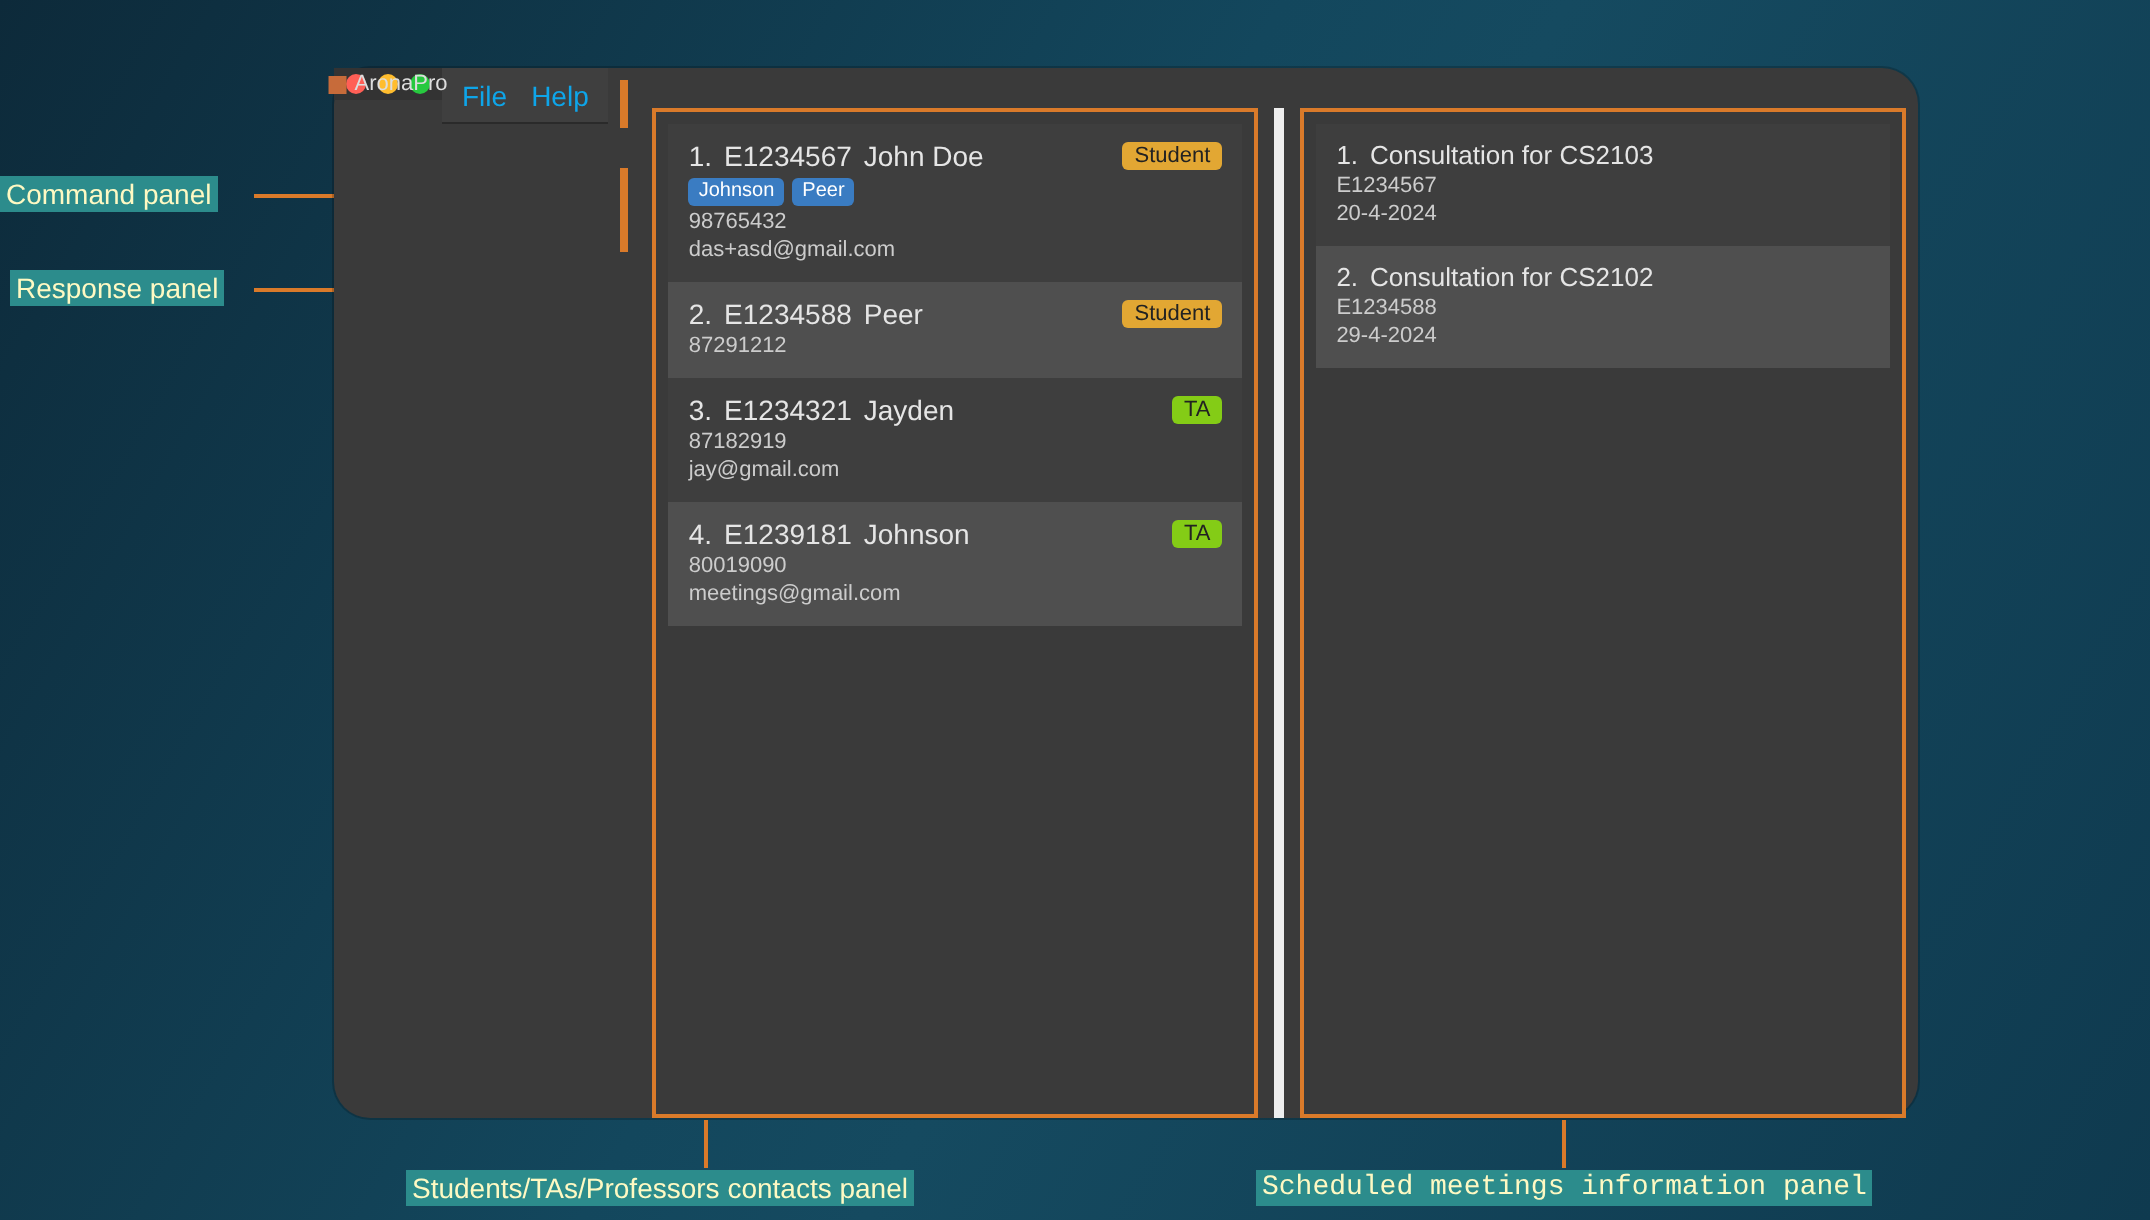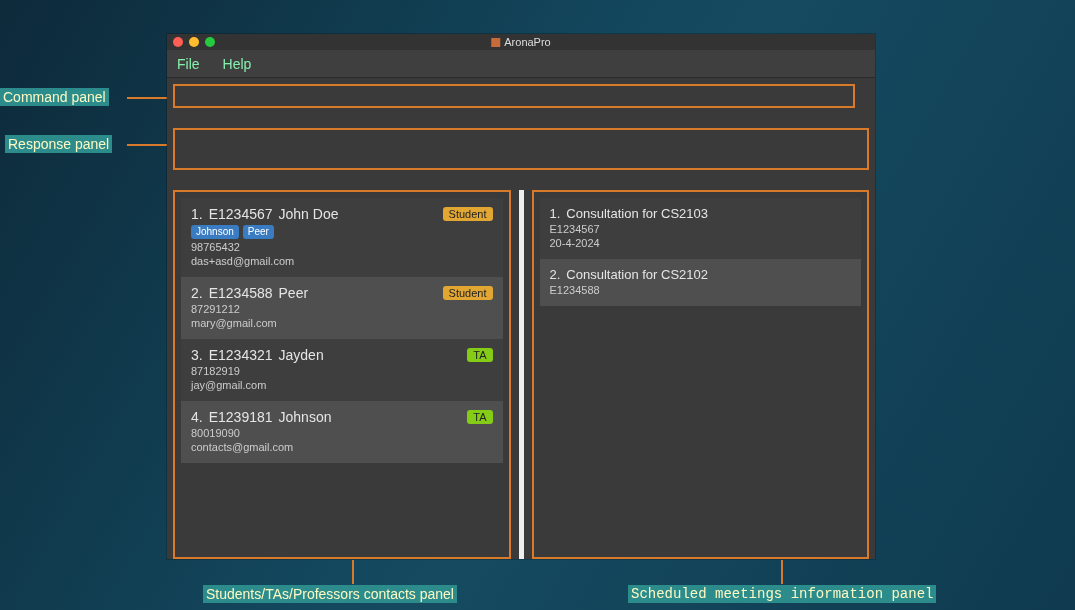"AronaPro" .window { border-radius: none -> 18px; flex-direction: column -> row; width: 708px -> 792px }
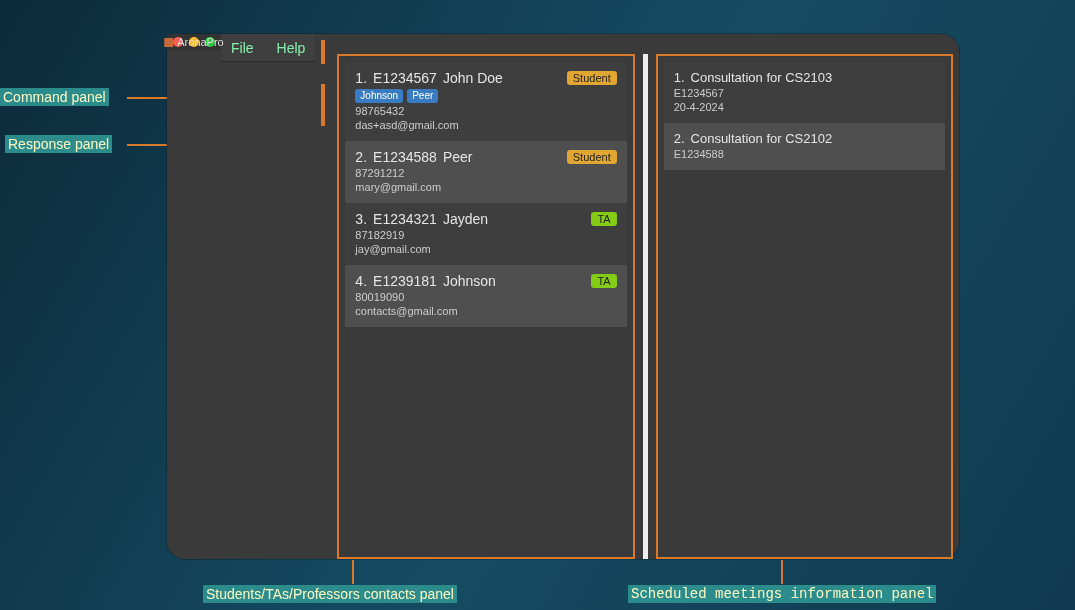"File" .menubar { color: #86efac -> #0ea5e9; gap: 23px -> 12px }
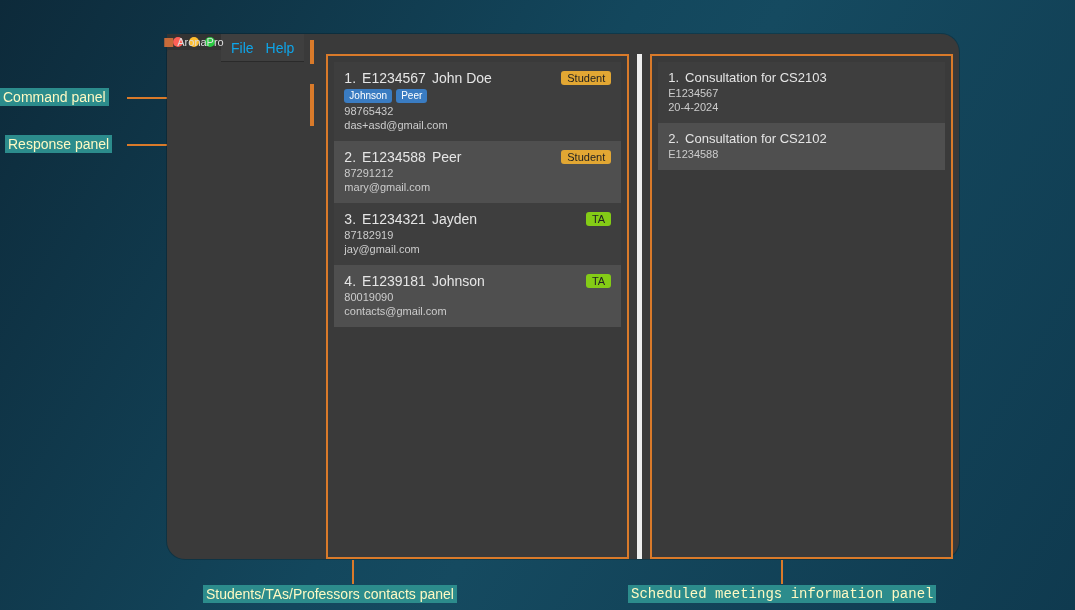"29-4-2024" div.sub { html: none -> <div>29-4-2024</div> }
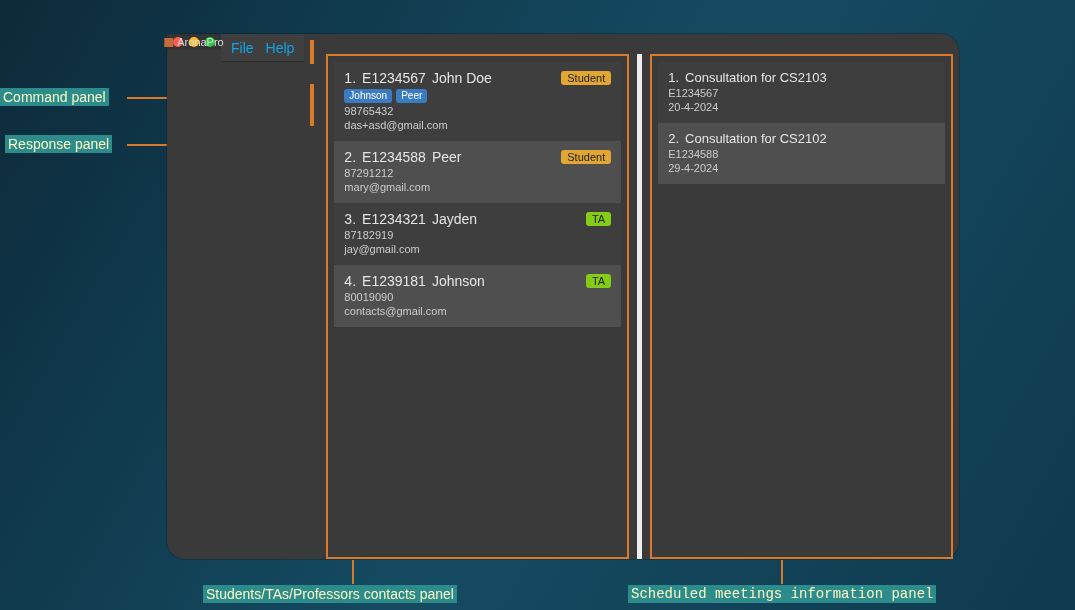"mary@gmail.com" div.sub { html: <div>mary@gmail.com</div> -> none }
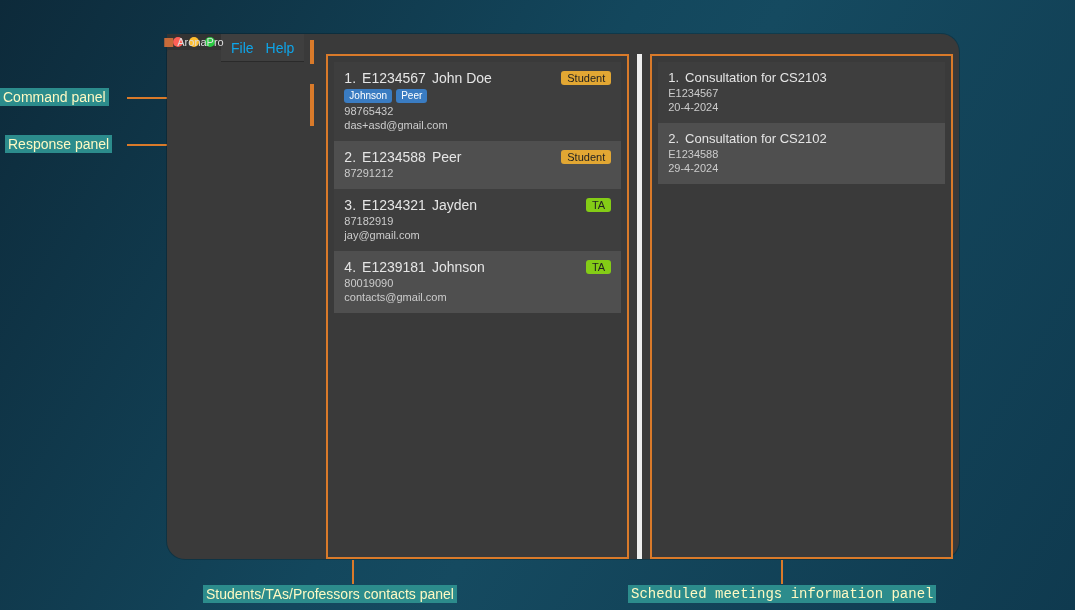"contacts@gmail.com" div.sub { text: contacts@gmail.com -> meetings@gmail.com }
